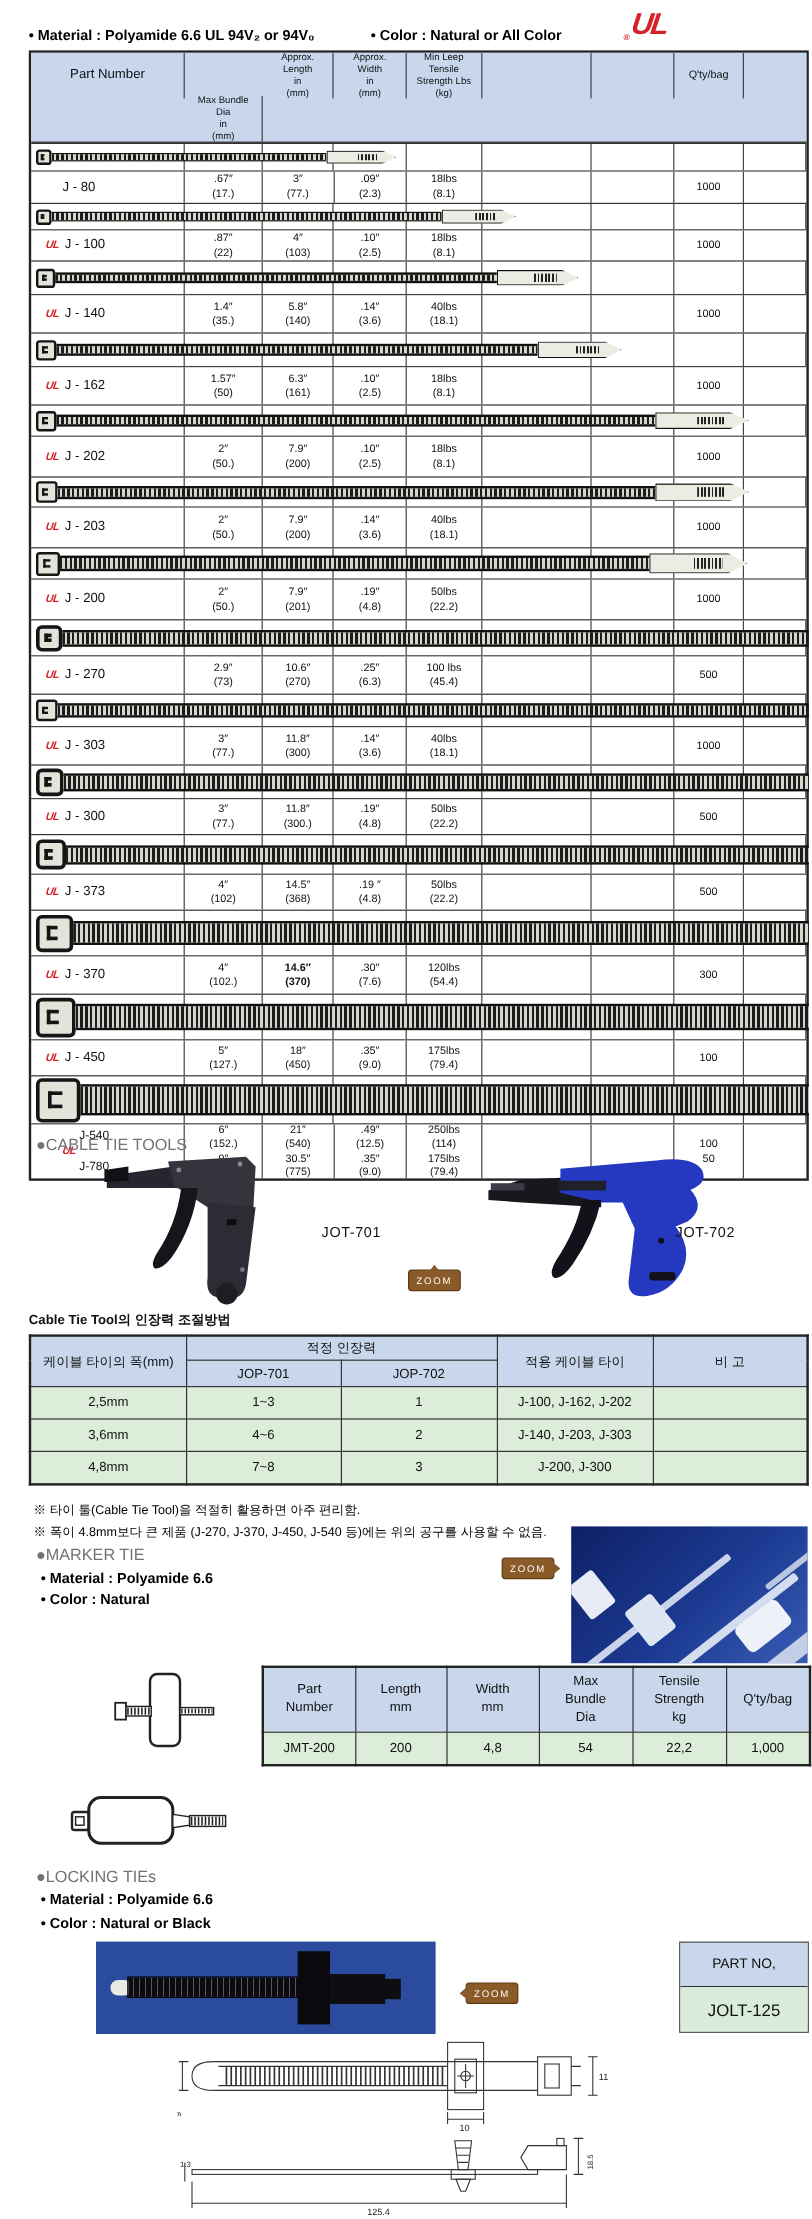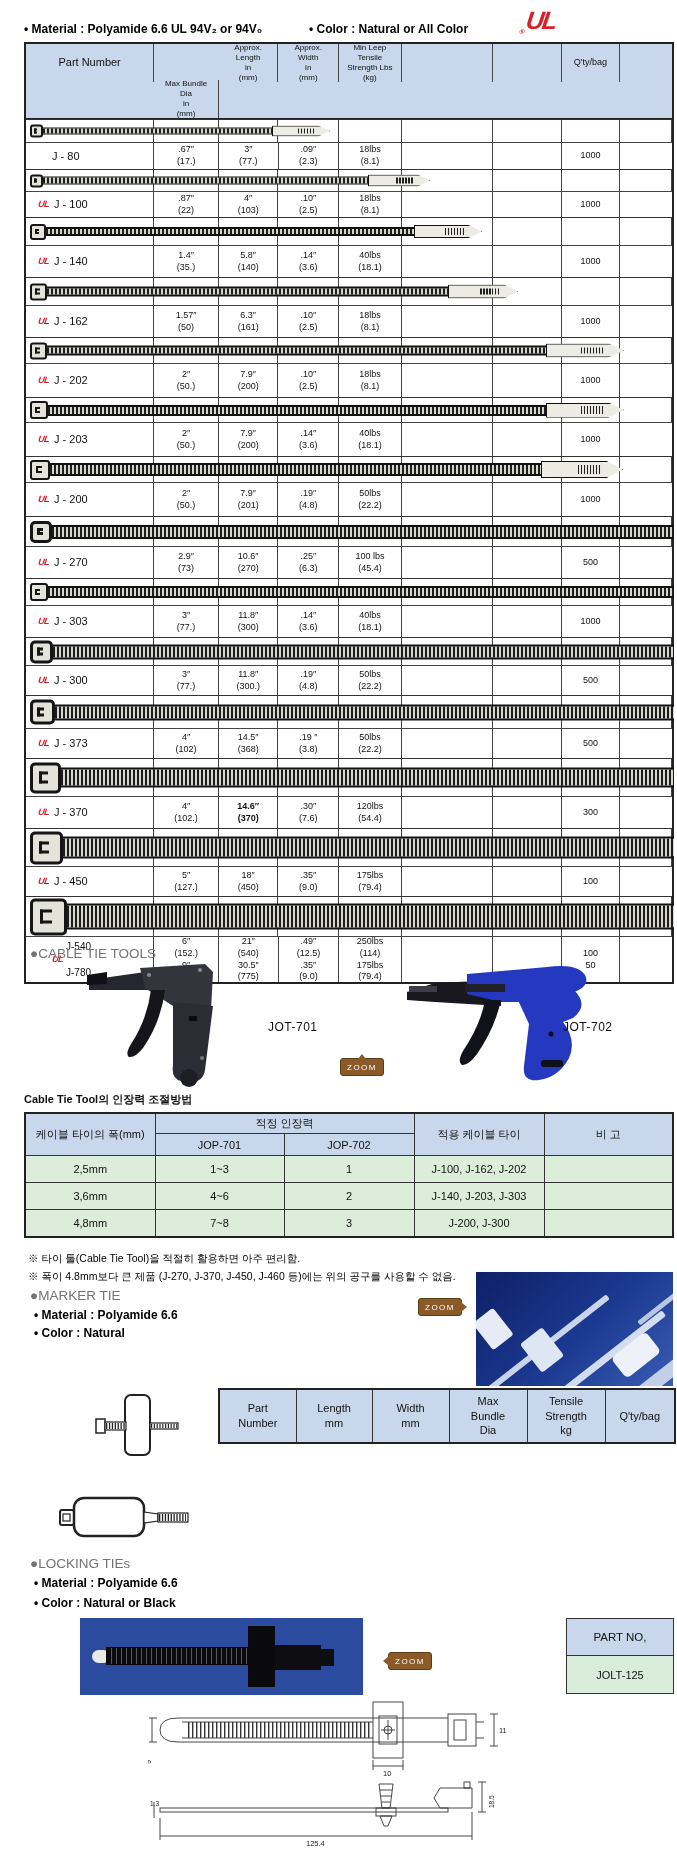".19 ″" div.mcell { text: 3.8 -> 4.8 }
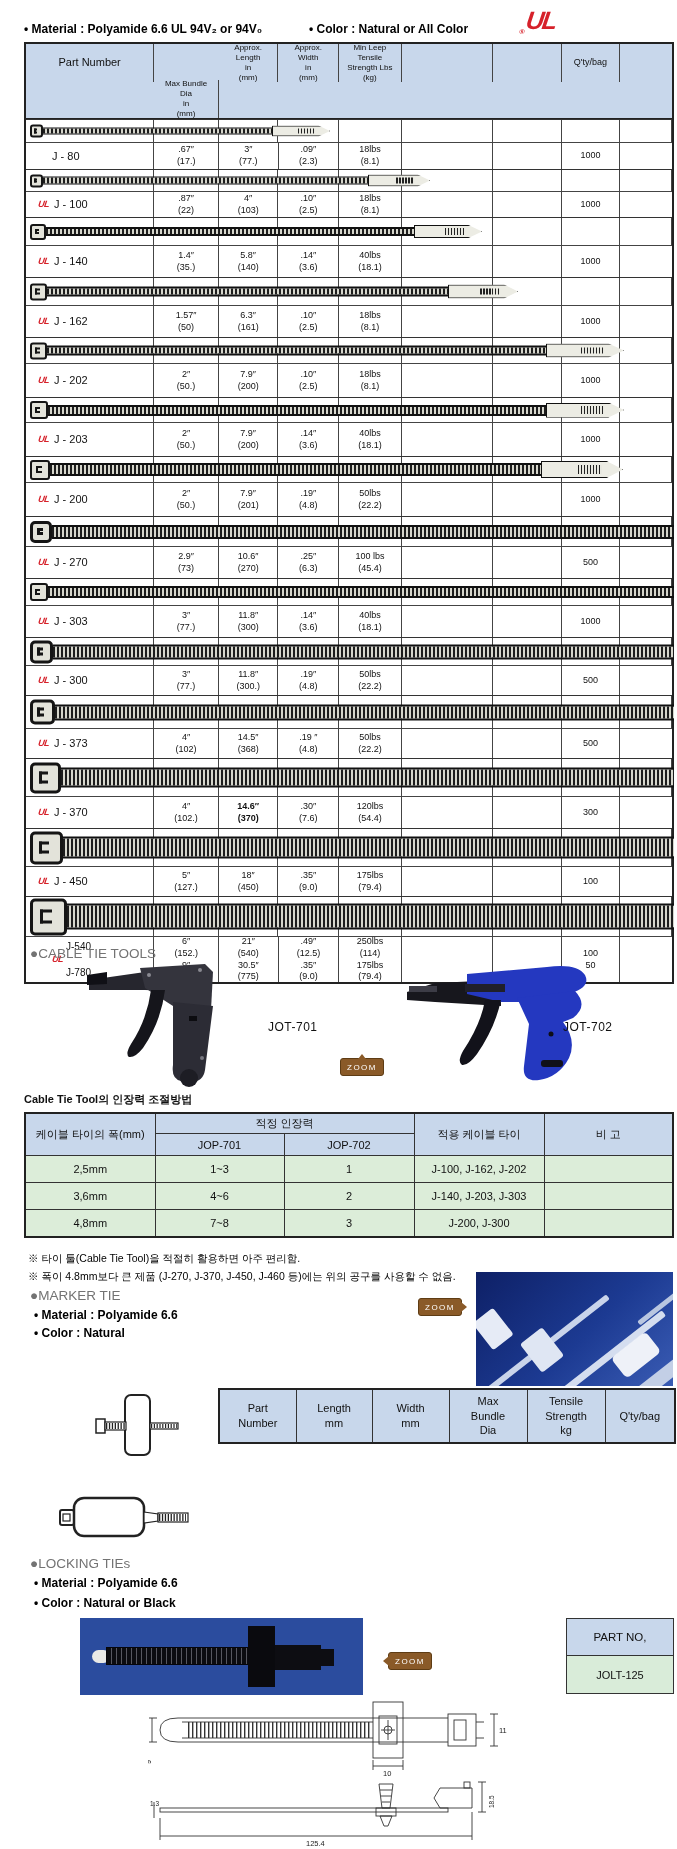"※ 폭이 4.8mm보다 큰 제품" div.abs { text: J-460 -> J-540 }
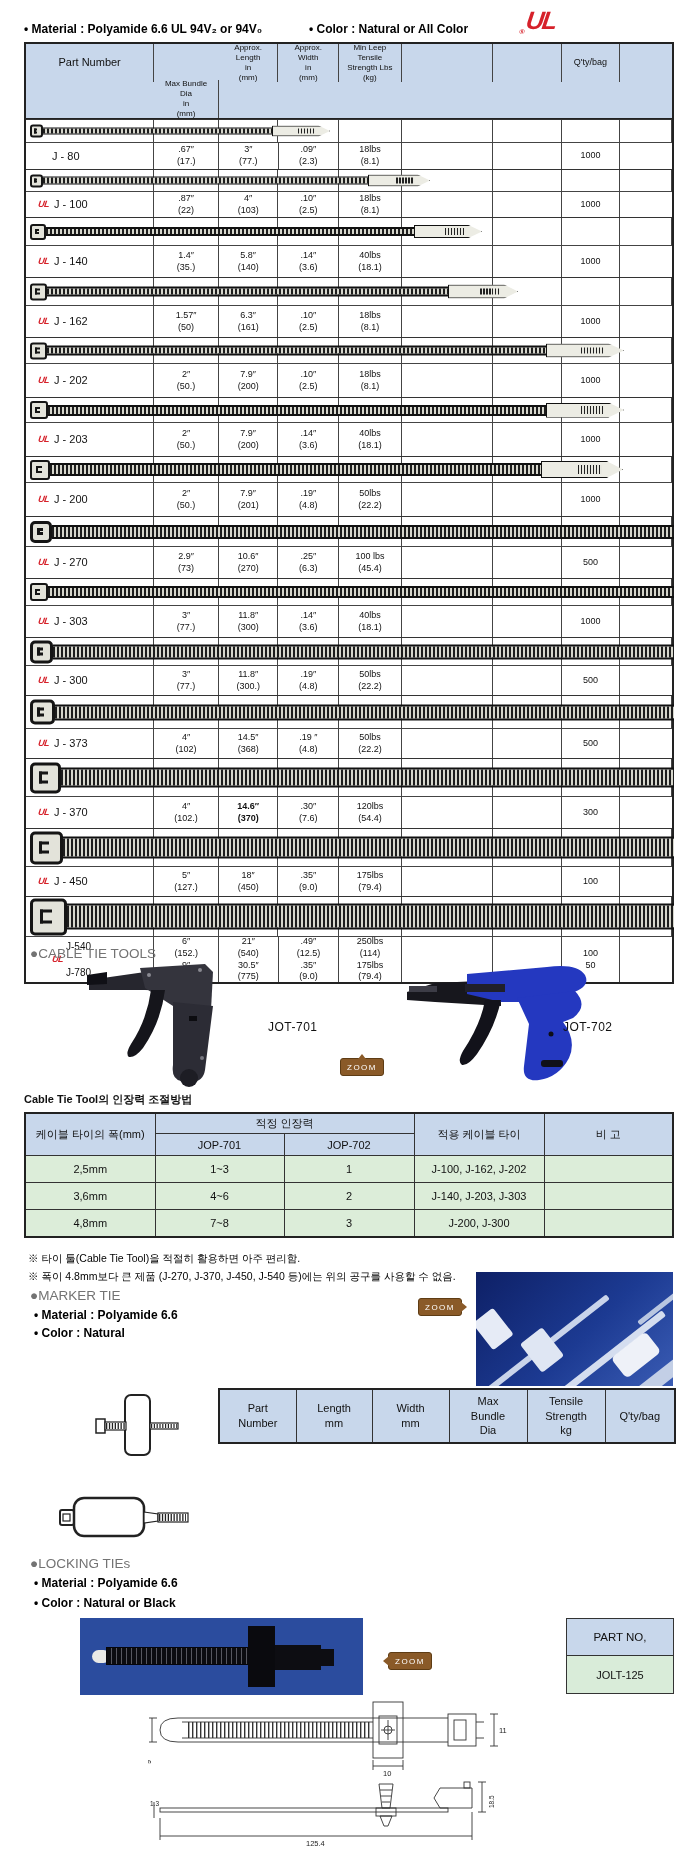"JMT-200" tr { html: none -> <tr> <td>JMT-200</td> <td>200</td> <td>4,8</td> <td>54</td> <td>22,2</td> <td>1,000</td> </tr> }
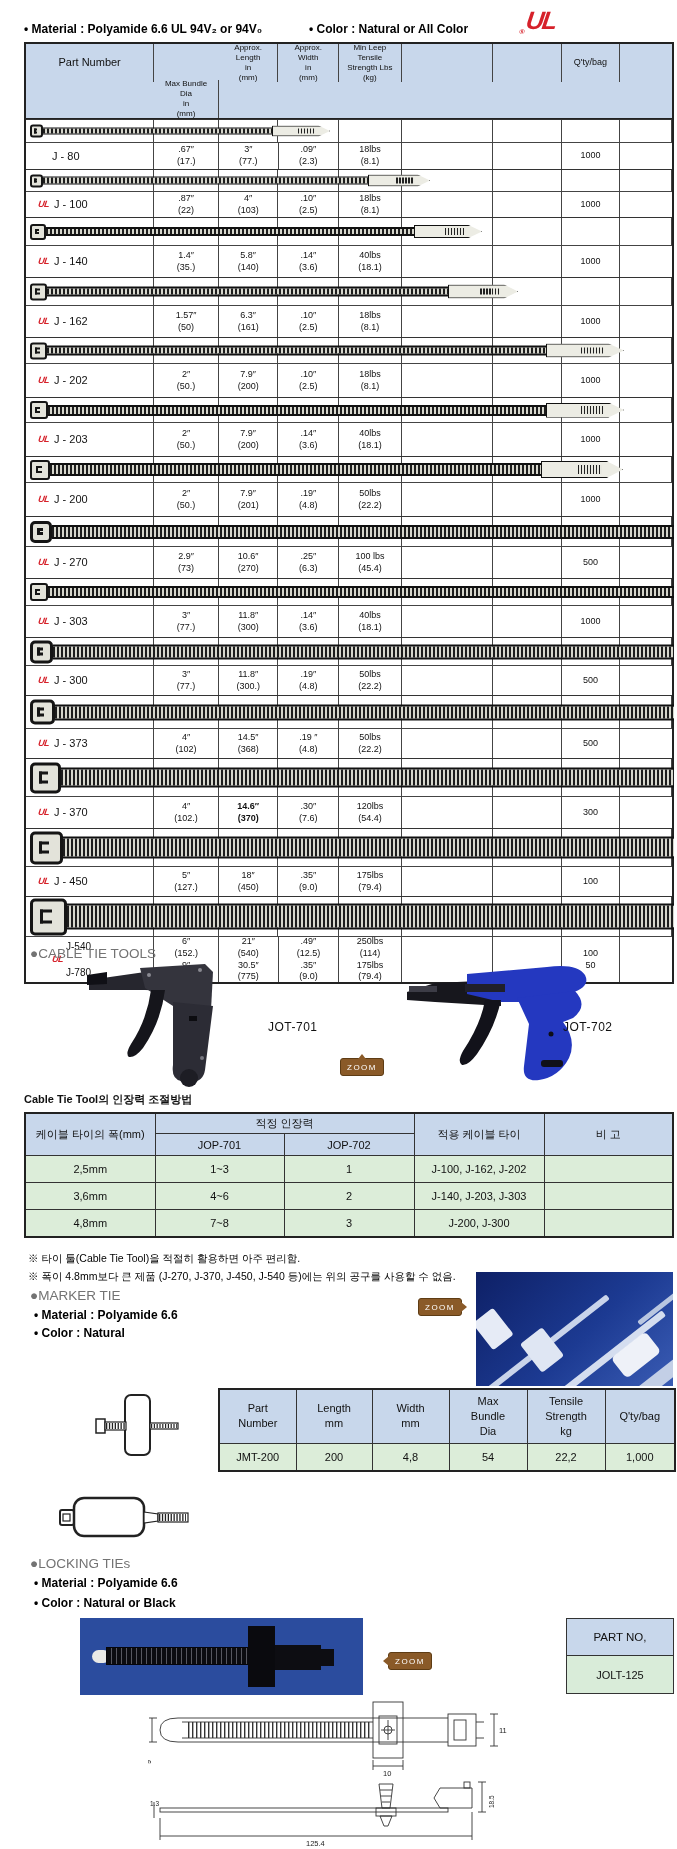"JOLT-125" #partno .vl { font-size: 11px -> 14px }
